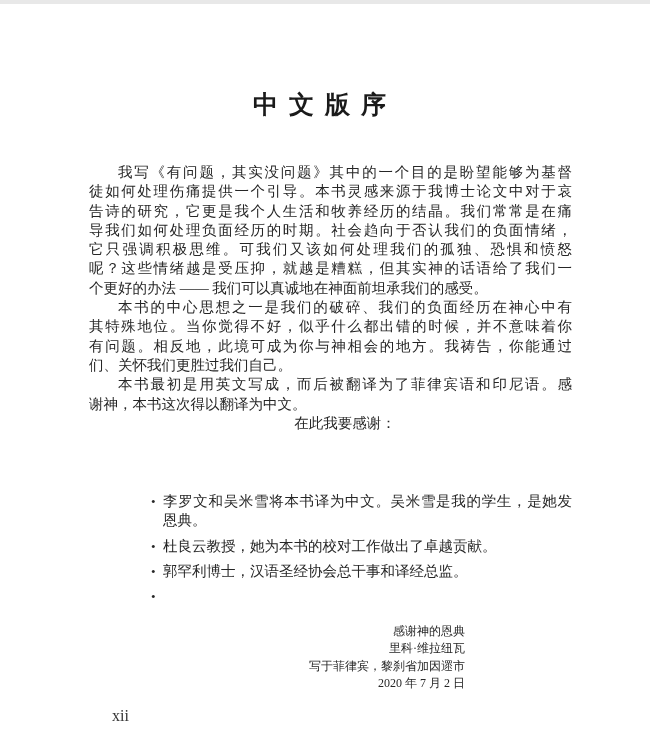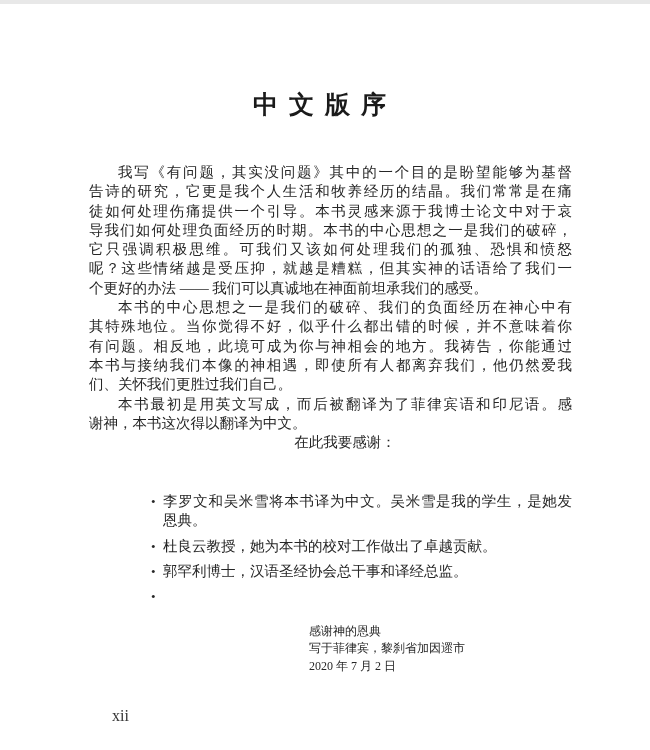"告诗的研究，它更是我个人生活和牧养经历的结晶。我们常常是在痛" div.line { order: before "徒如何处理伤痛提供一个引导。本书灵感来源于我博士论文中对于哀" -> after "徒如何处理伤痛提供一个引导。本书灵感来源于我博士论文中对于哀" }
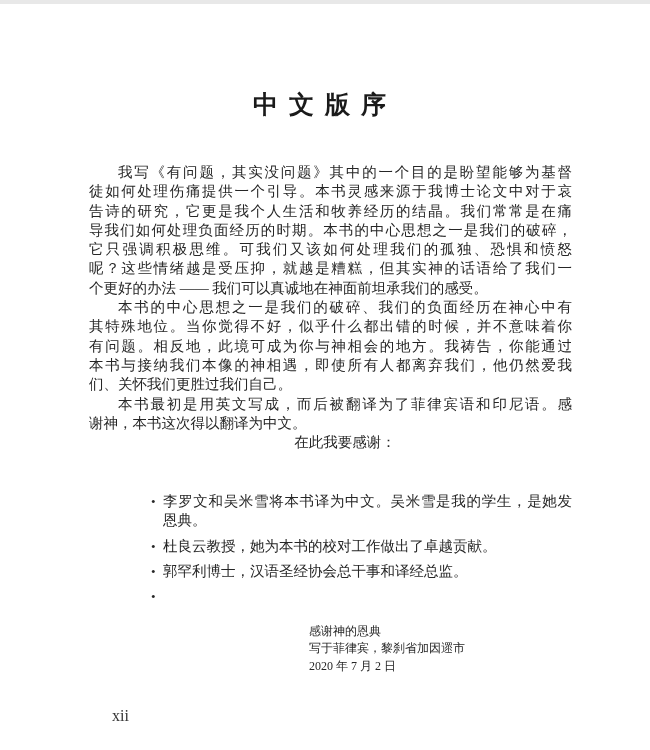"导我们如何处理负面经历的时期。本书的中心思想之一是我们的破碎，" div.line { text: 本书的中心思想之一是我们的破碎 -> 社会趋向于否认我们的负面情绪 }
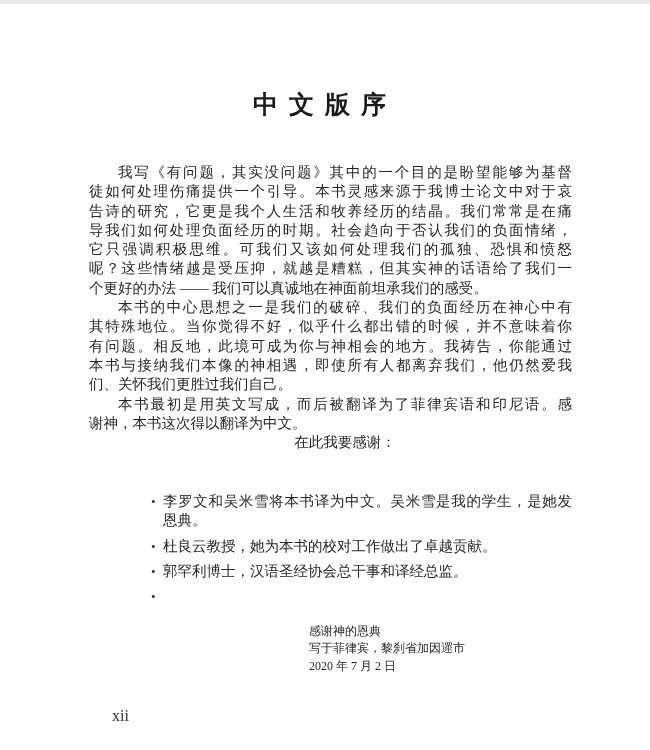"本书与接纳我们本像的神相遇，即使所有人都离弃我们，他仍然爱我" div.line { html: <div>本书与接纳我们本像的神相遇，即使所有人都离弃我们，他仍然爱我</div> -> none }
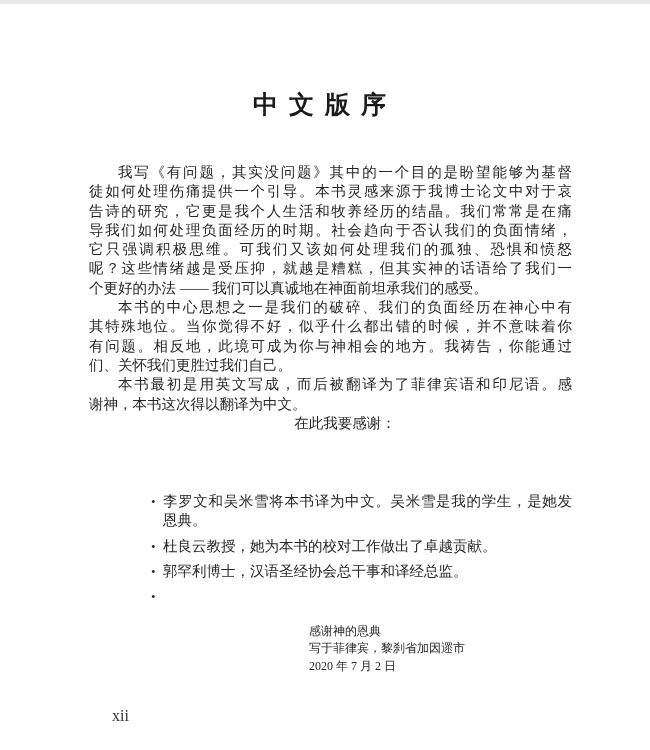"感谢神的恩典" .signature { text-align: none -> right }
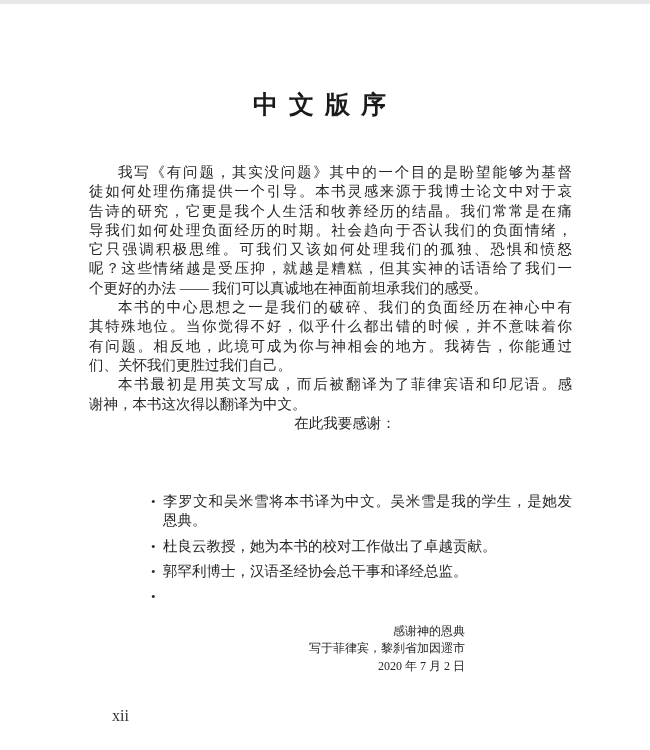"里科·维拉纽瓦" div.sig-line { html: none -> <div>里科·维拉纽瓦</div> }
